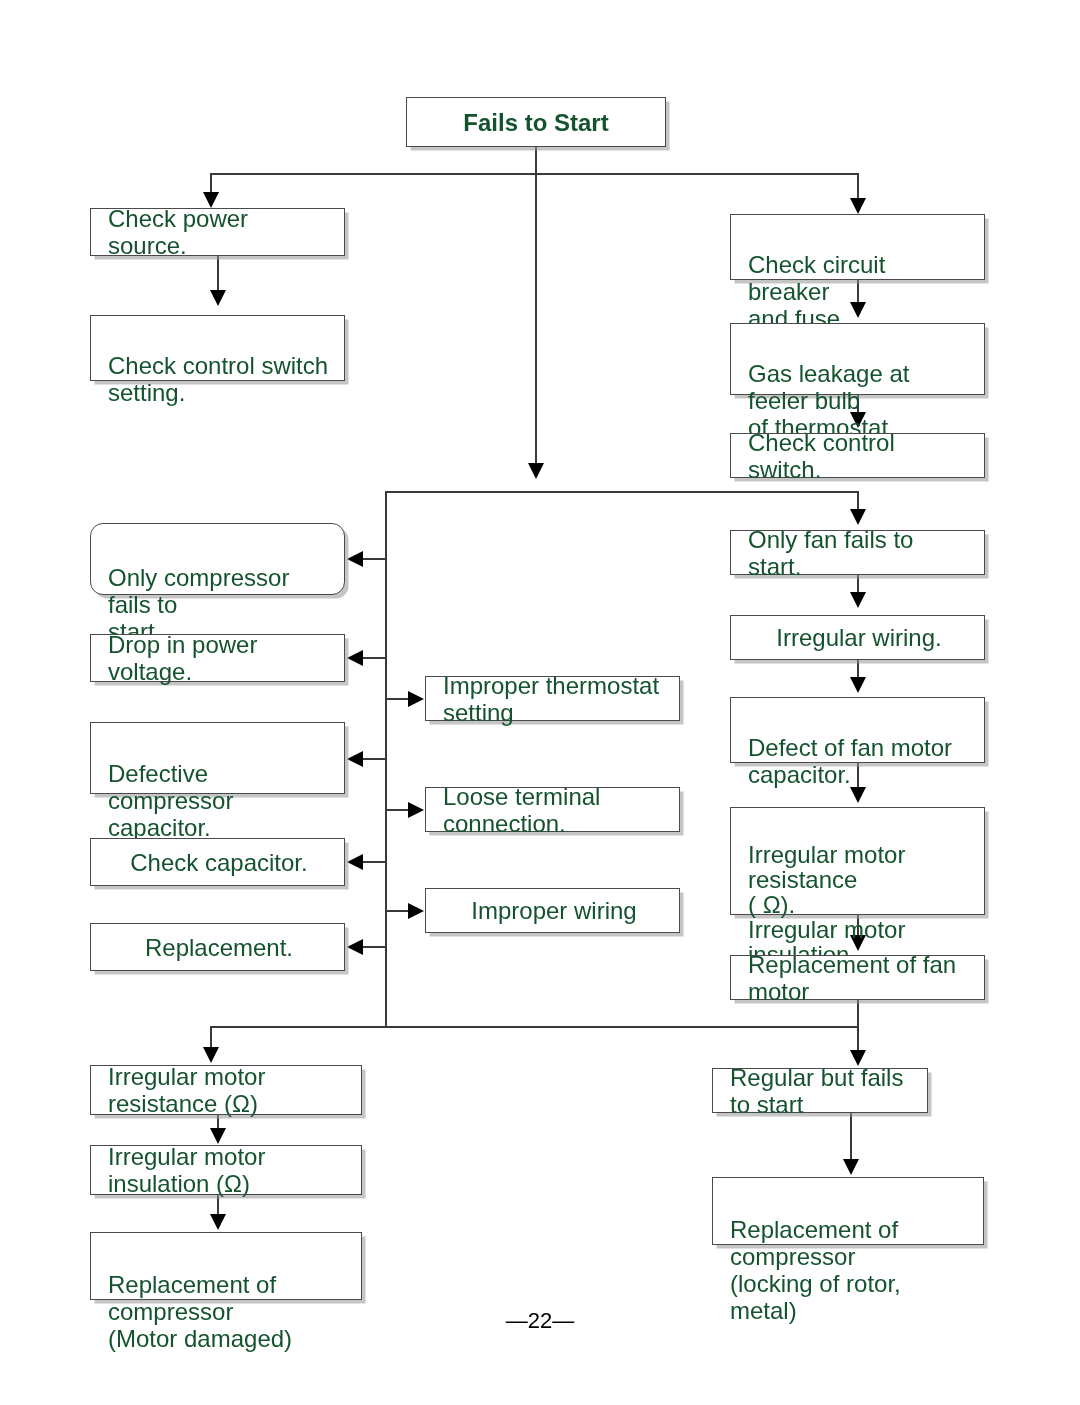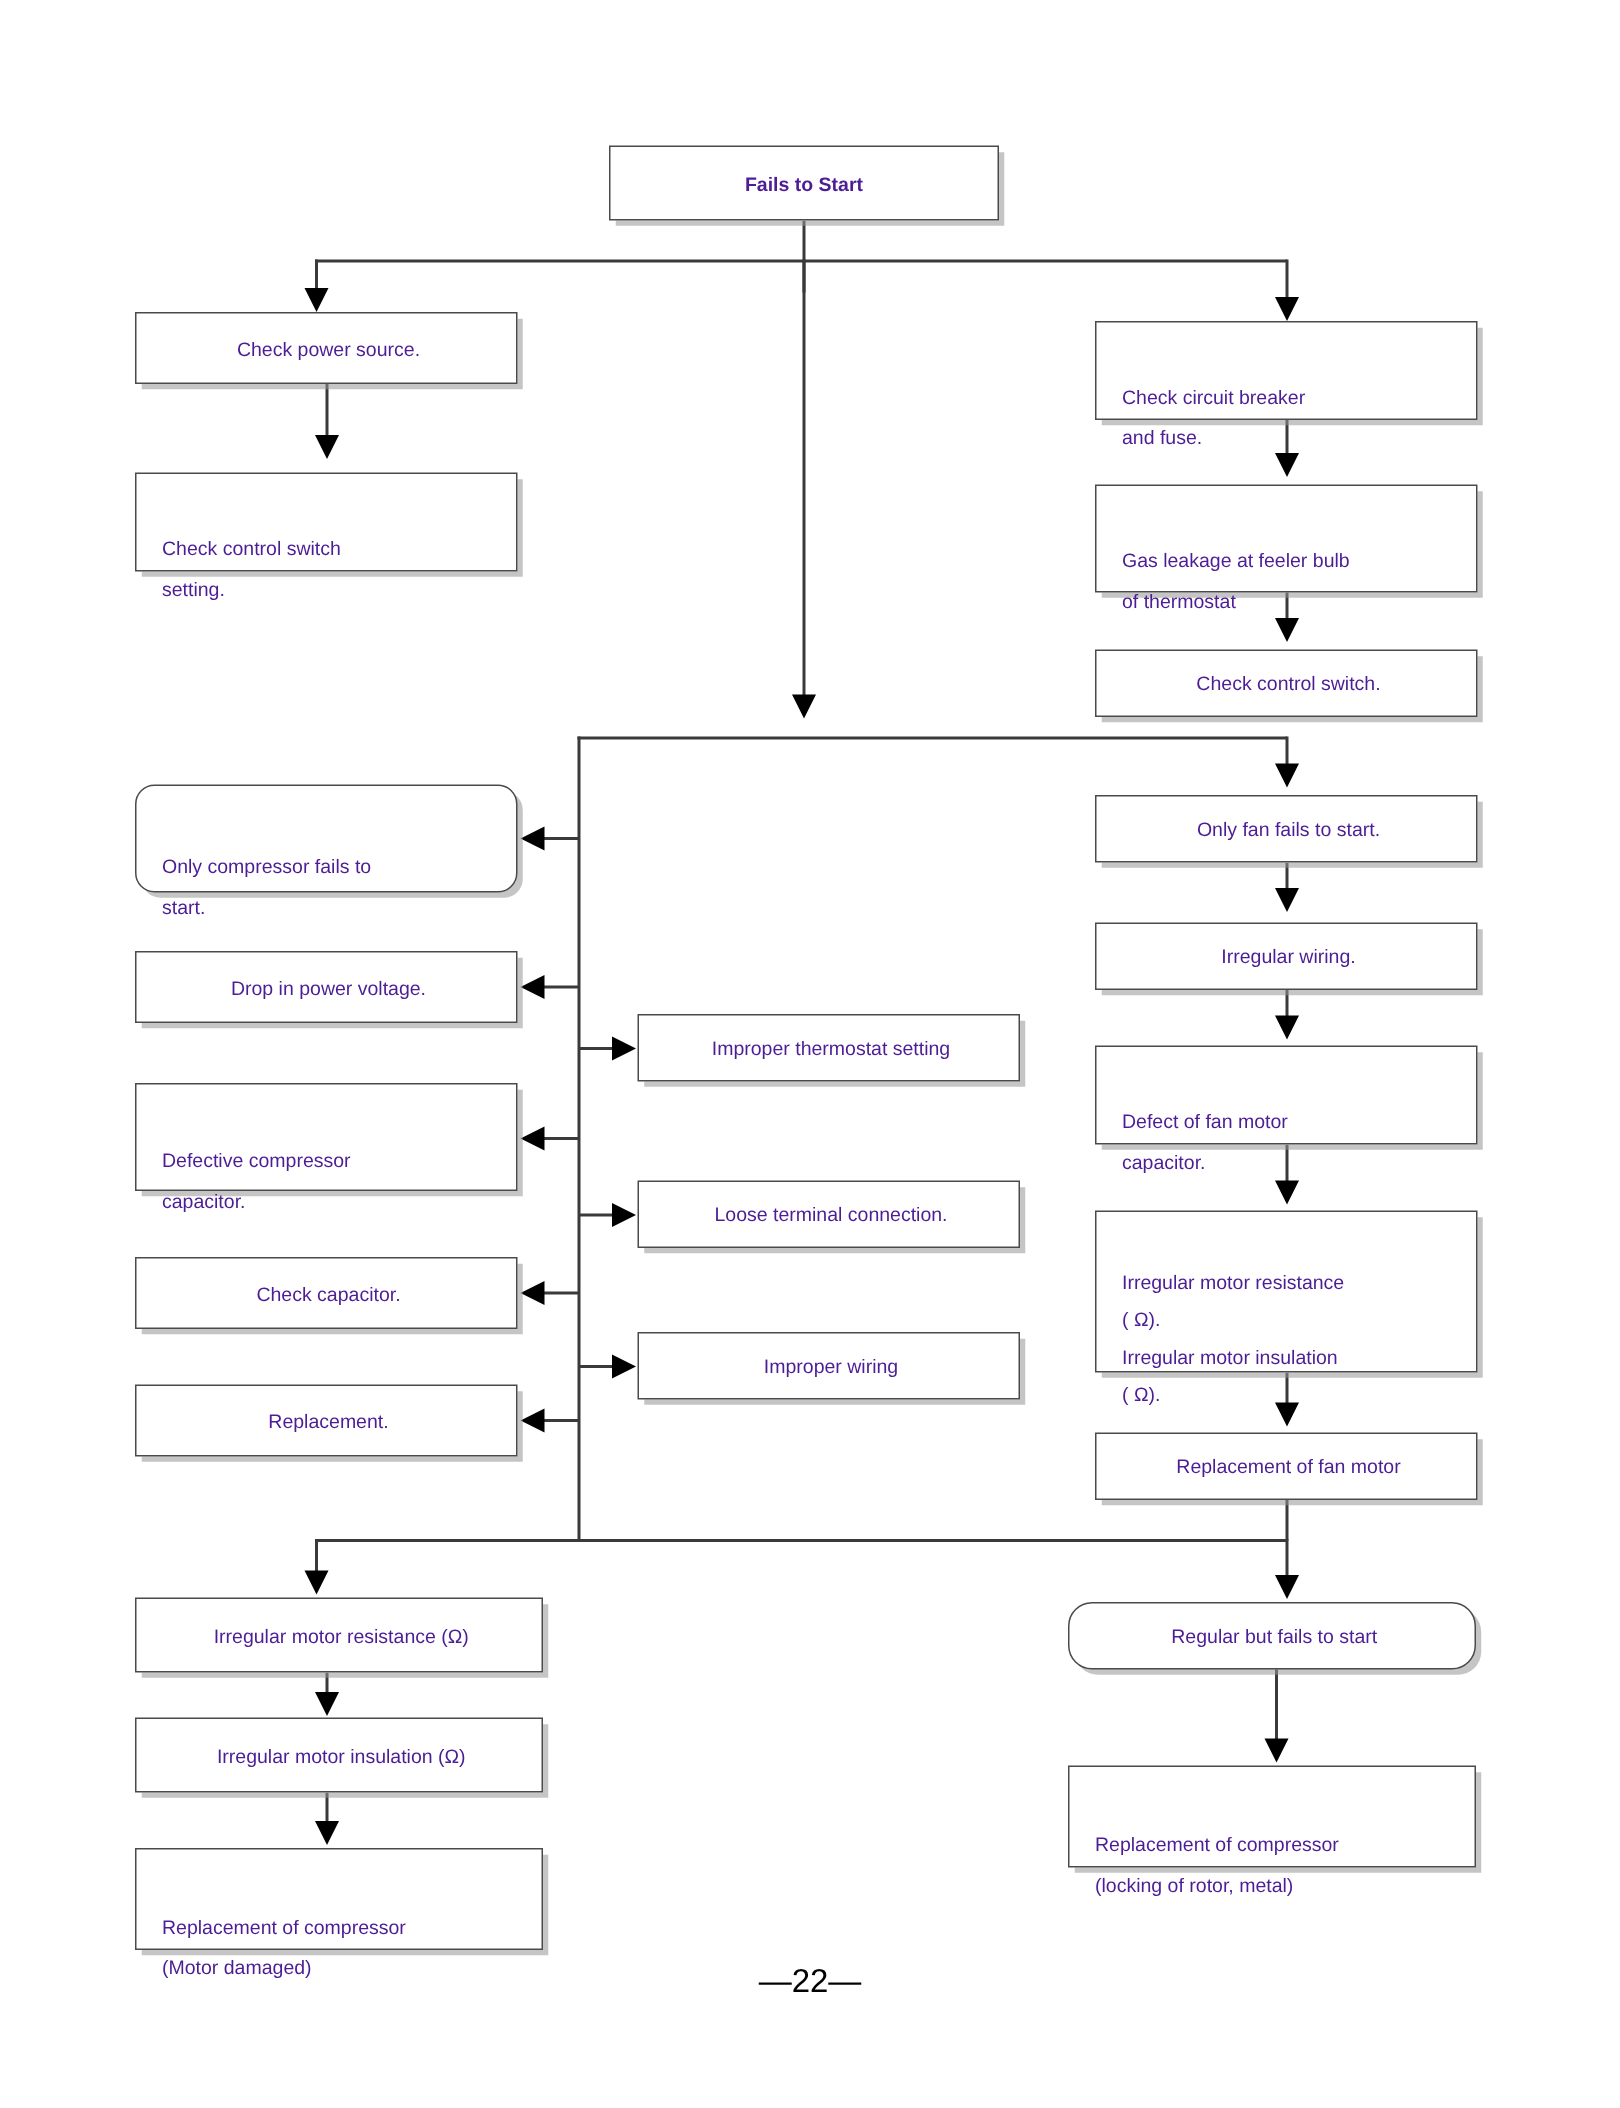"Fails to Start" .box { color: #4c1d95 -> #14532d; font-size: 13px -> 24px }
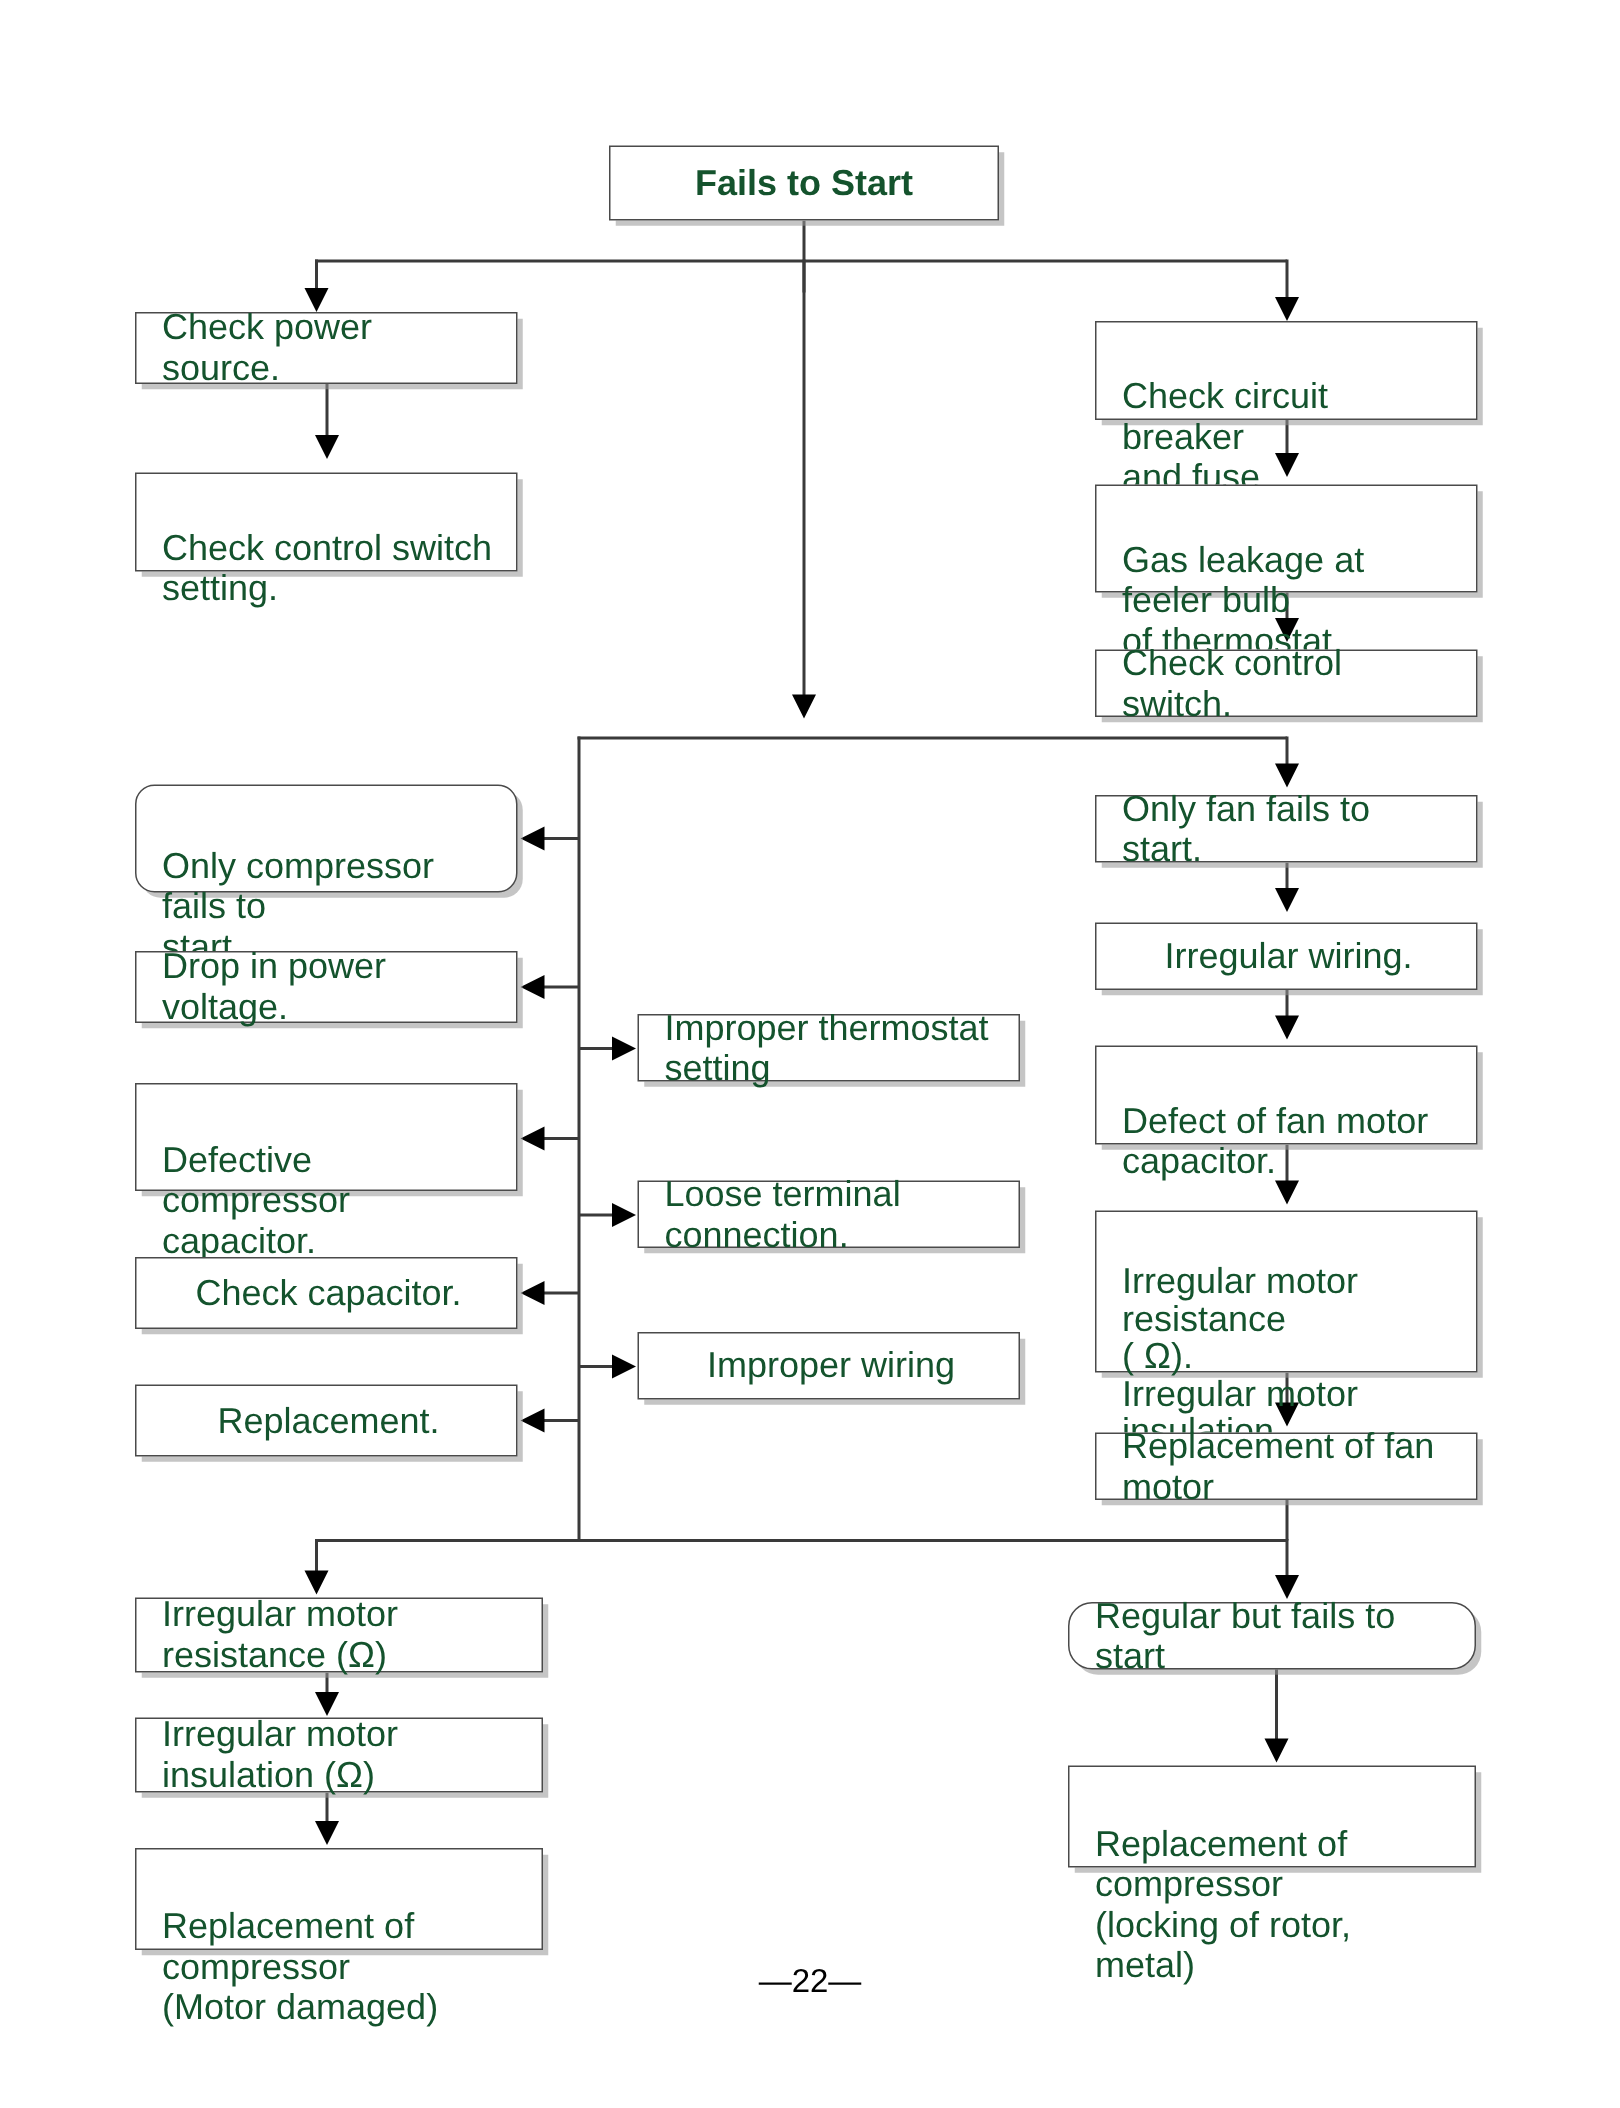"Regular but fails to start" div.box { border-radius: 16px -> none; width: 272px -> 216px }
